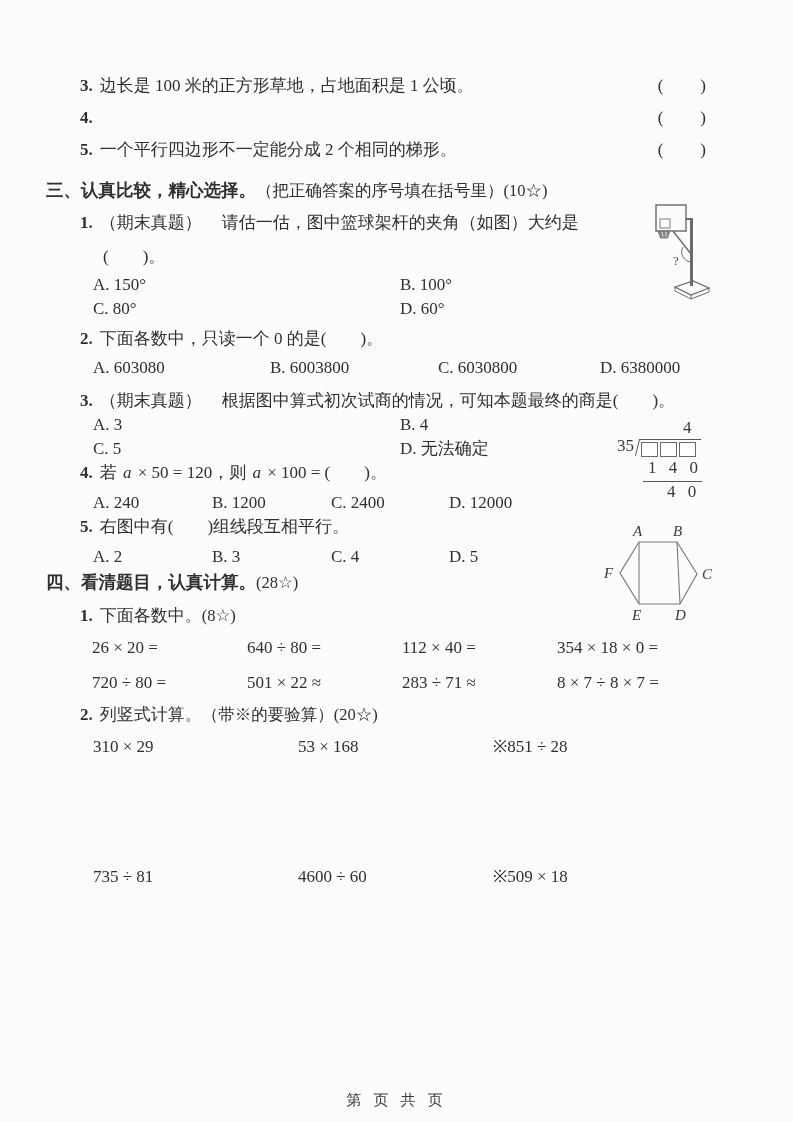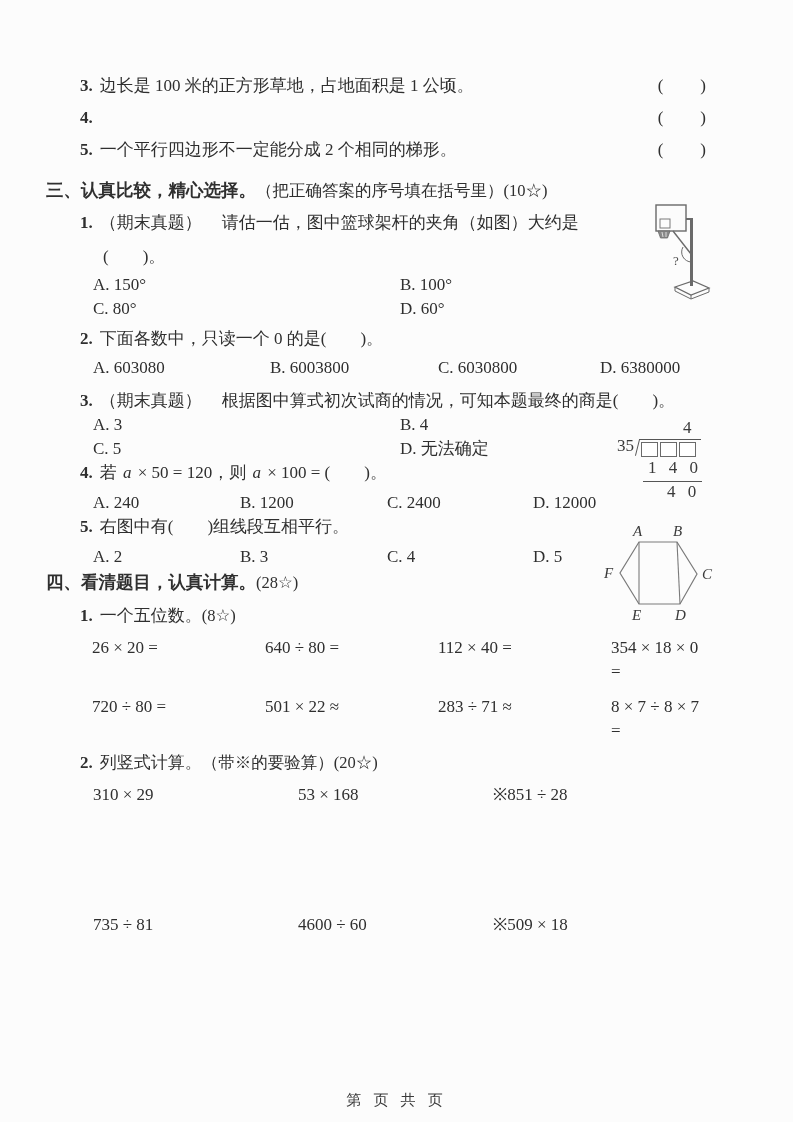"A. 240" .opts4b { gap: 28px -> none }
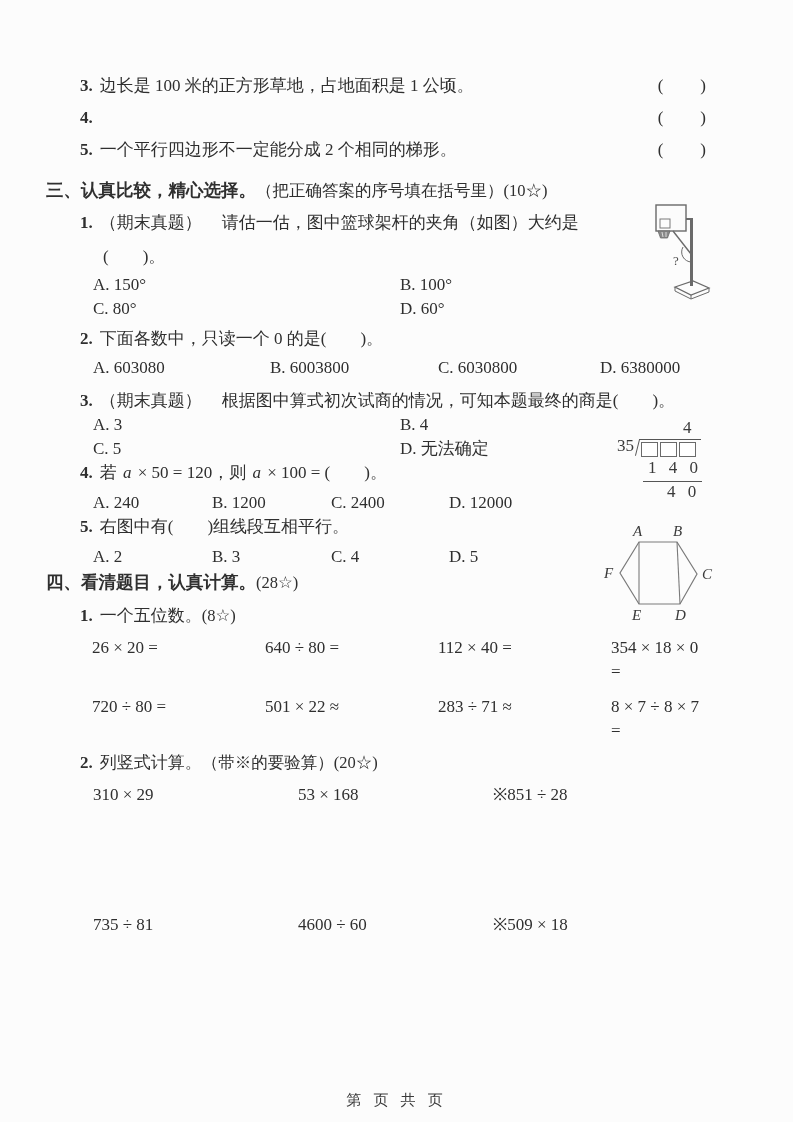"一个五位数。" span { text: 一个五位数 -> 下面各数中 }
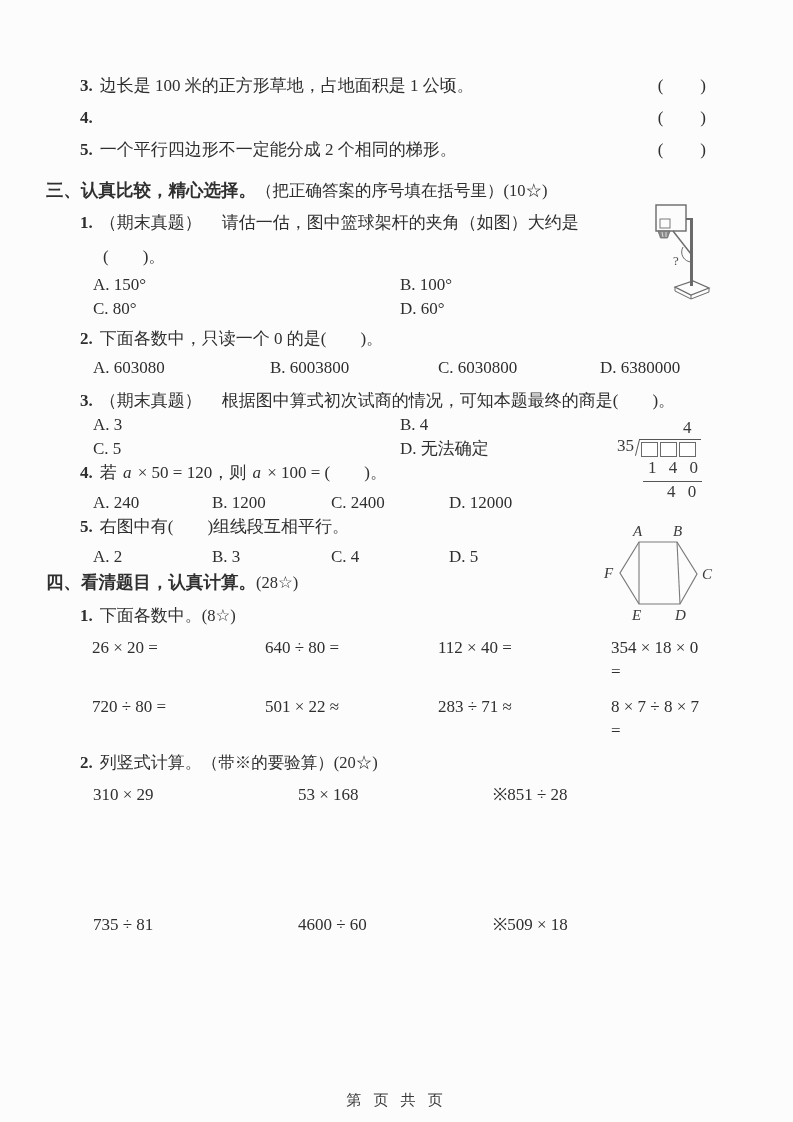"26 × 20 =" .calc4 { gap: 18px -> none }
